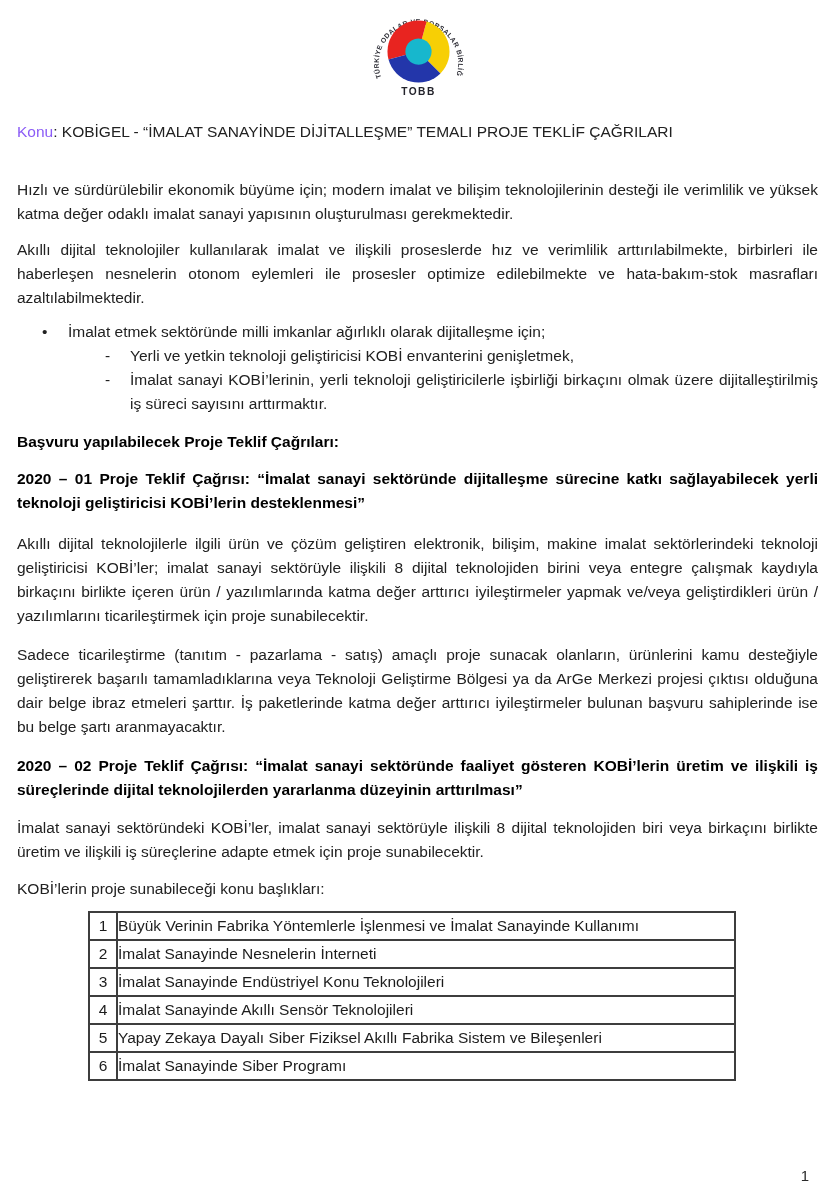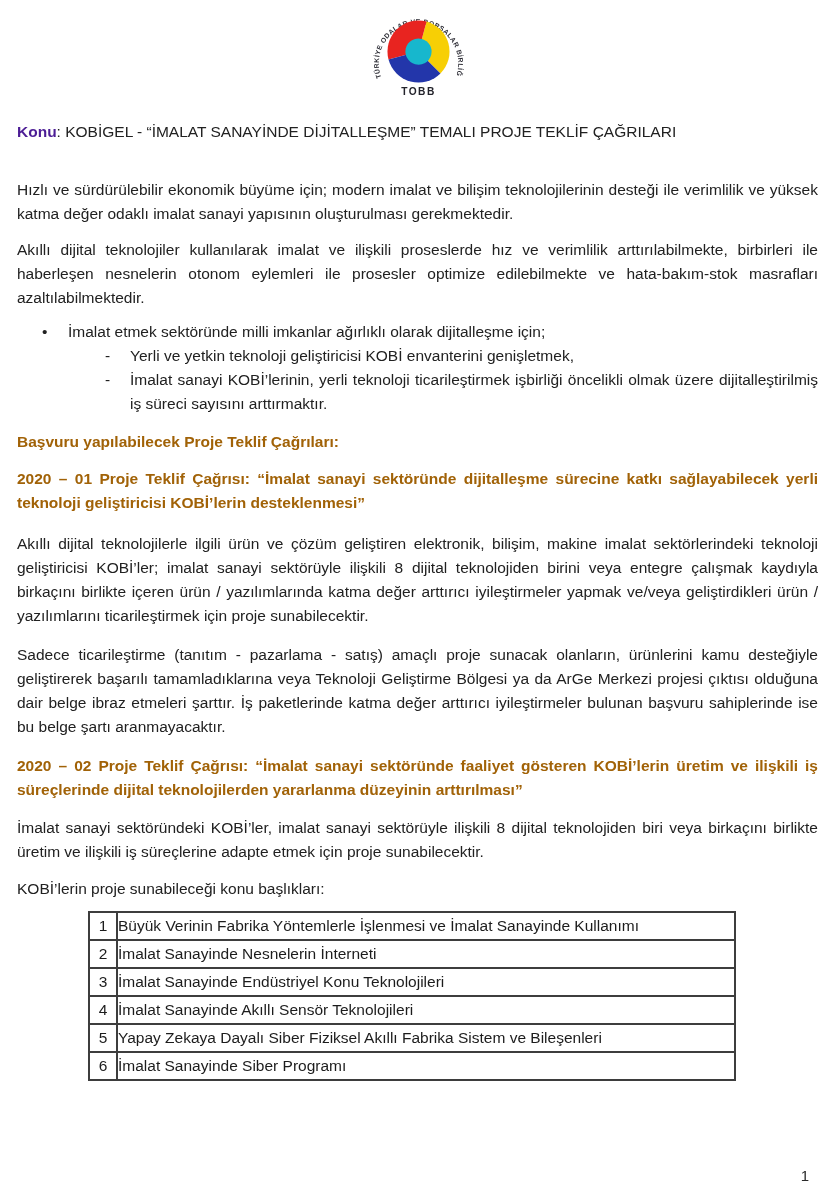"Konu" .b { color: #4c1d95 -> #8b5cf6; font-weight: bold -> normal }
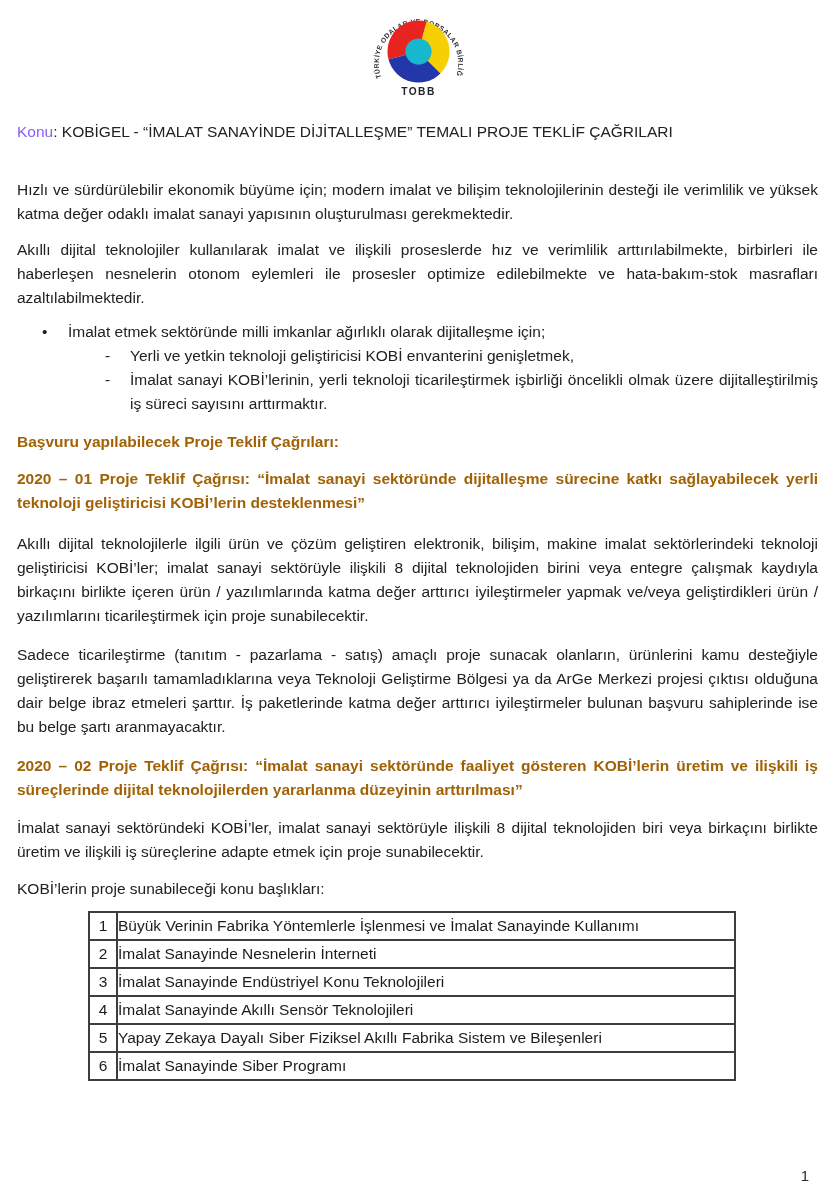"İmalat sanayi KOBİ’lerinin, yerli" div.li-text { text: ticarileştirmek işbirliği öncelikli -> geliştiricilerle işbirliği birkaçını }
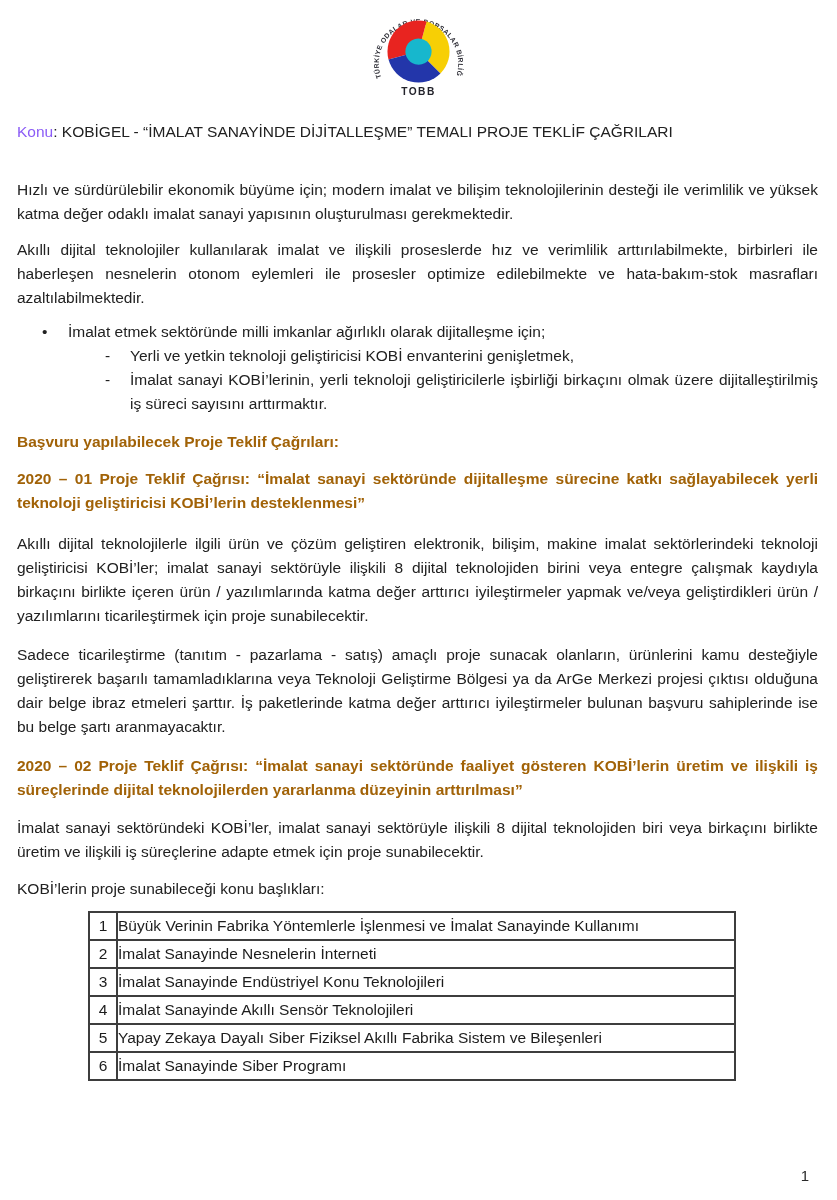"Başvuru yapılabilecek Proje Teklif" .bold { color: #a16207 -> #000000 }
